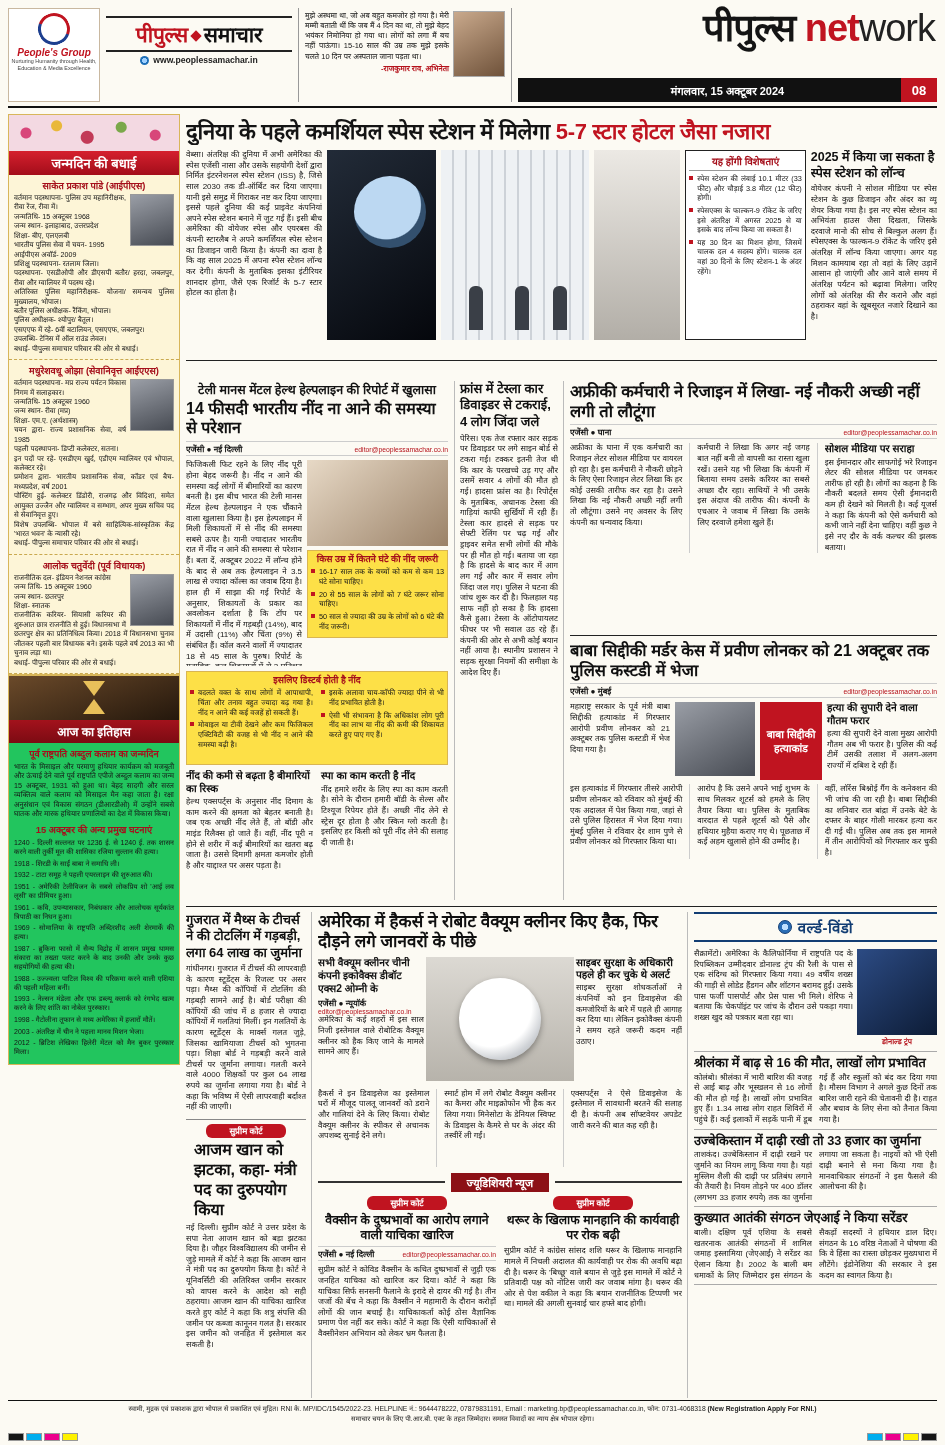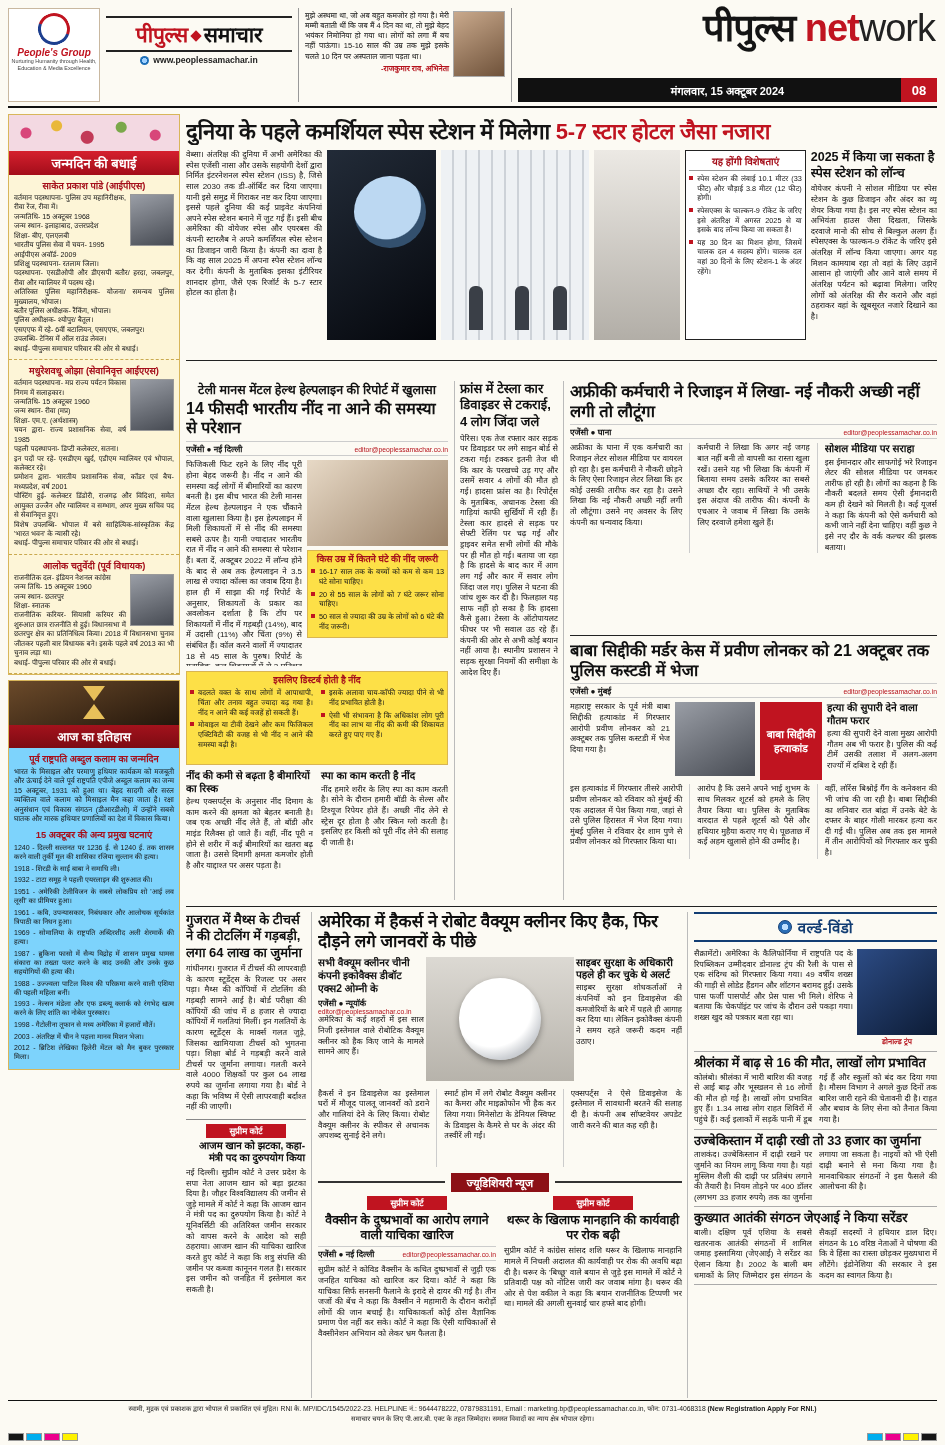"आज का इतिहास" .hist { background: #7dd3fc -> #22c55e; margin-top: 5px -> none }
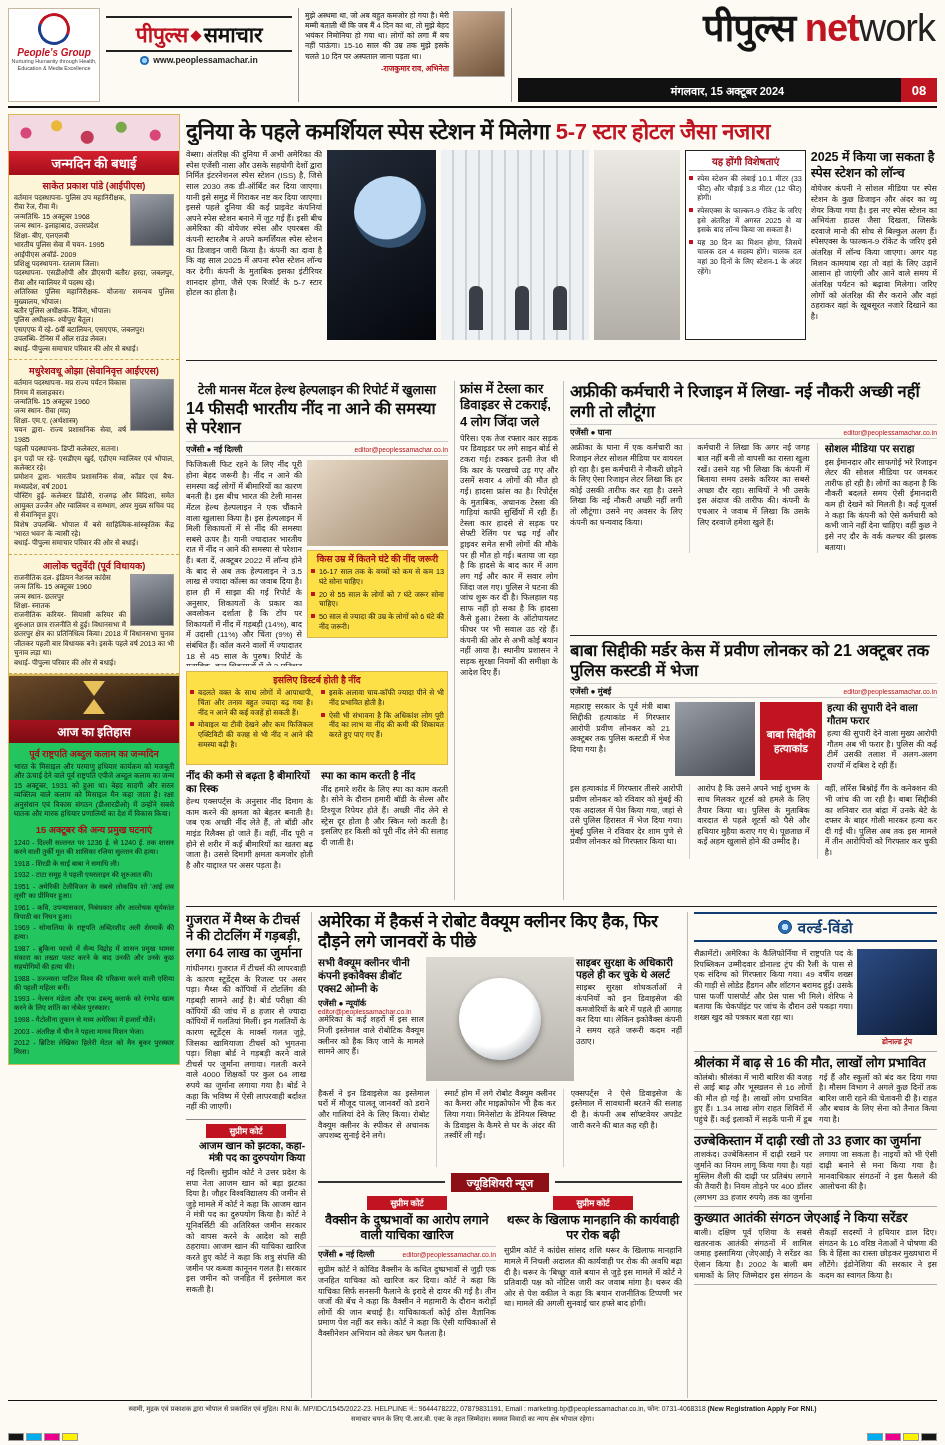"सुप्रीम कोर्ट" .sc-label { border-radius: 0 -> 6px }
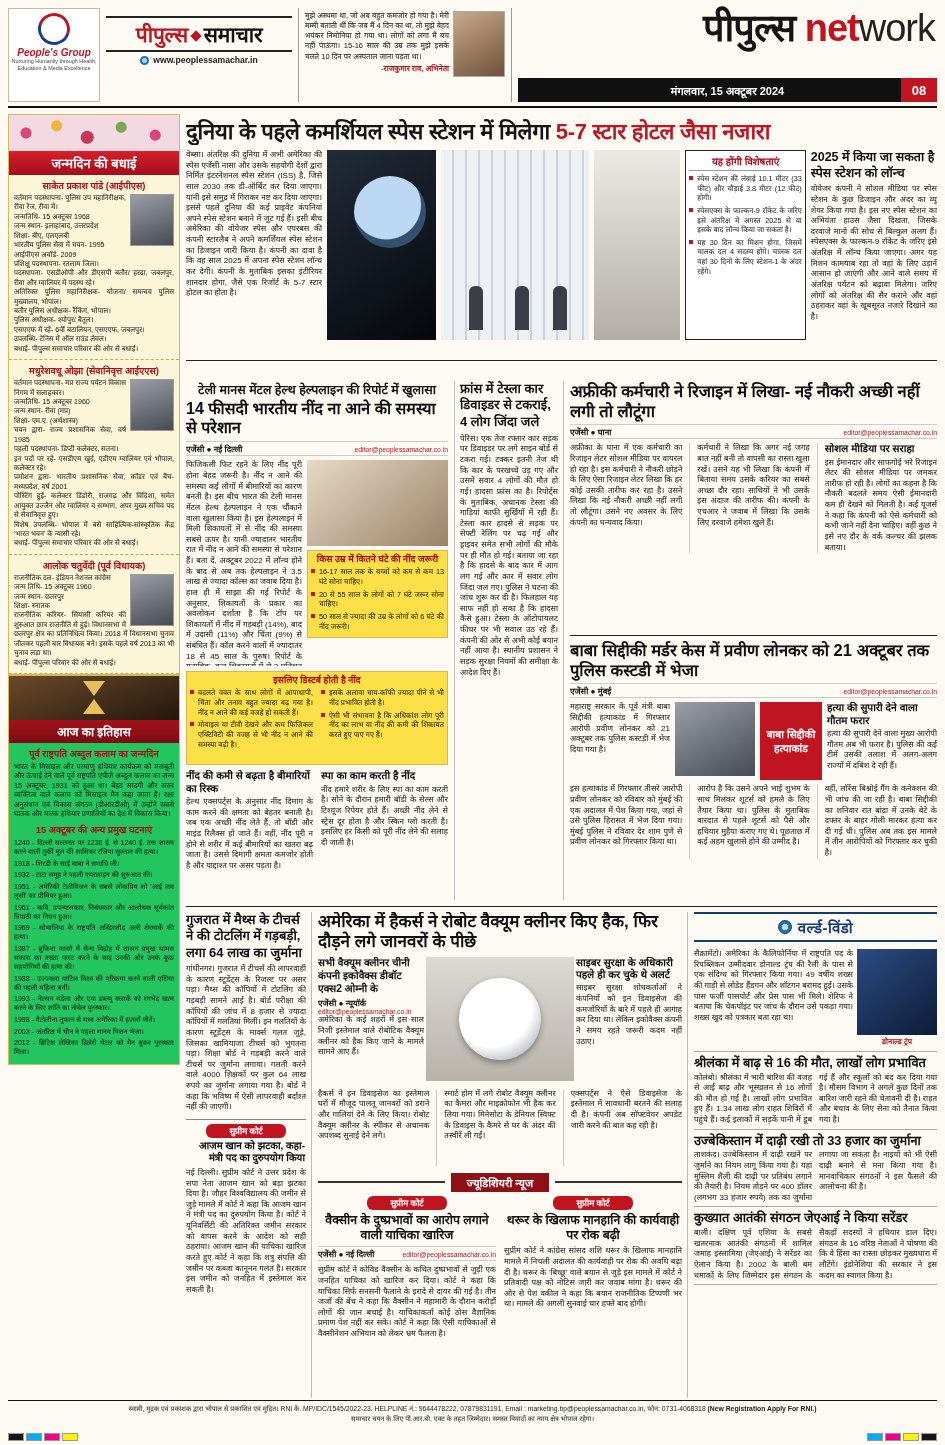"आजम खान को झटका, कहा-" .azam h3 { font-size: 10px -> 16px; margin: 2px 1px 3px -> 2px 8px 3px; text-align: right -> left }
